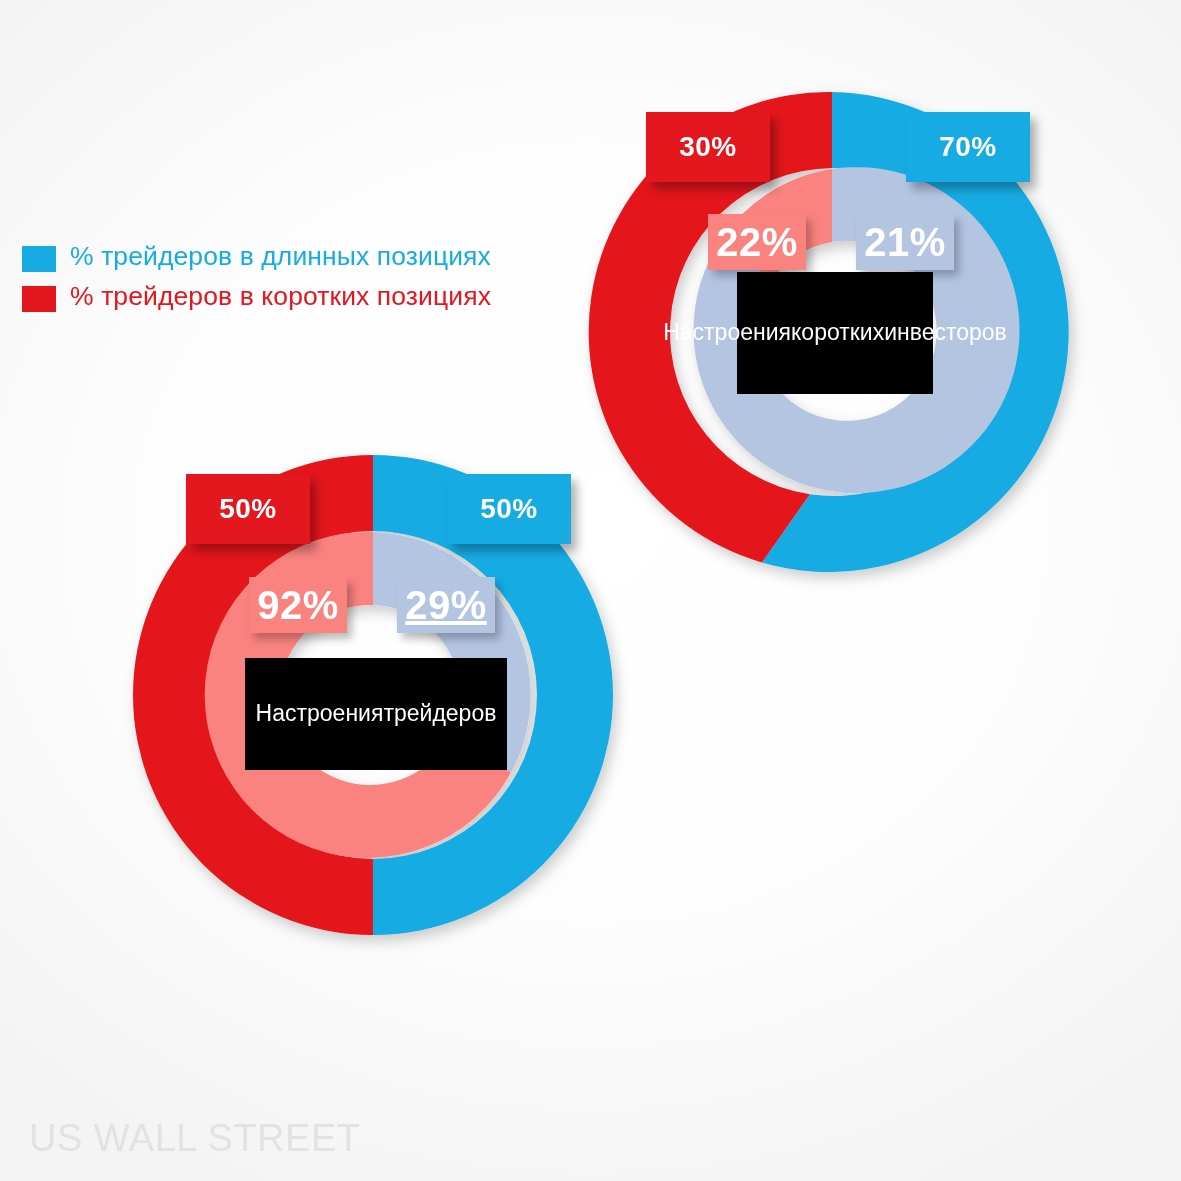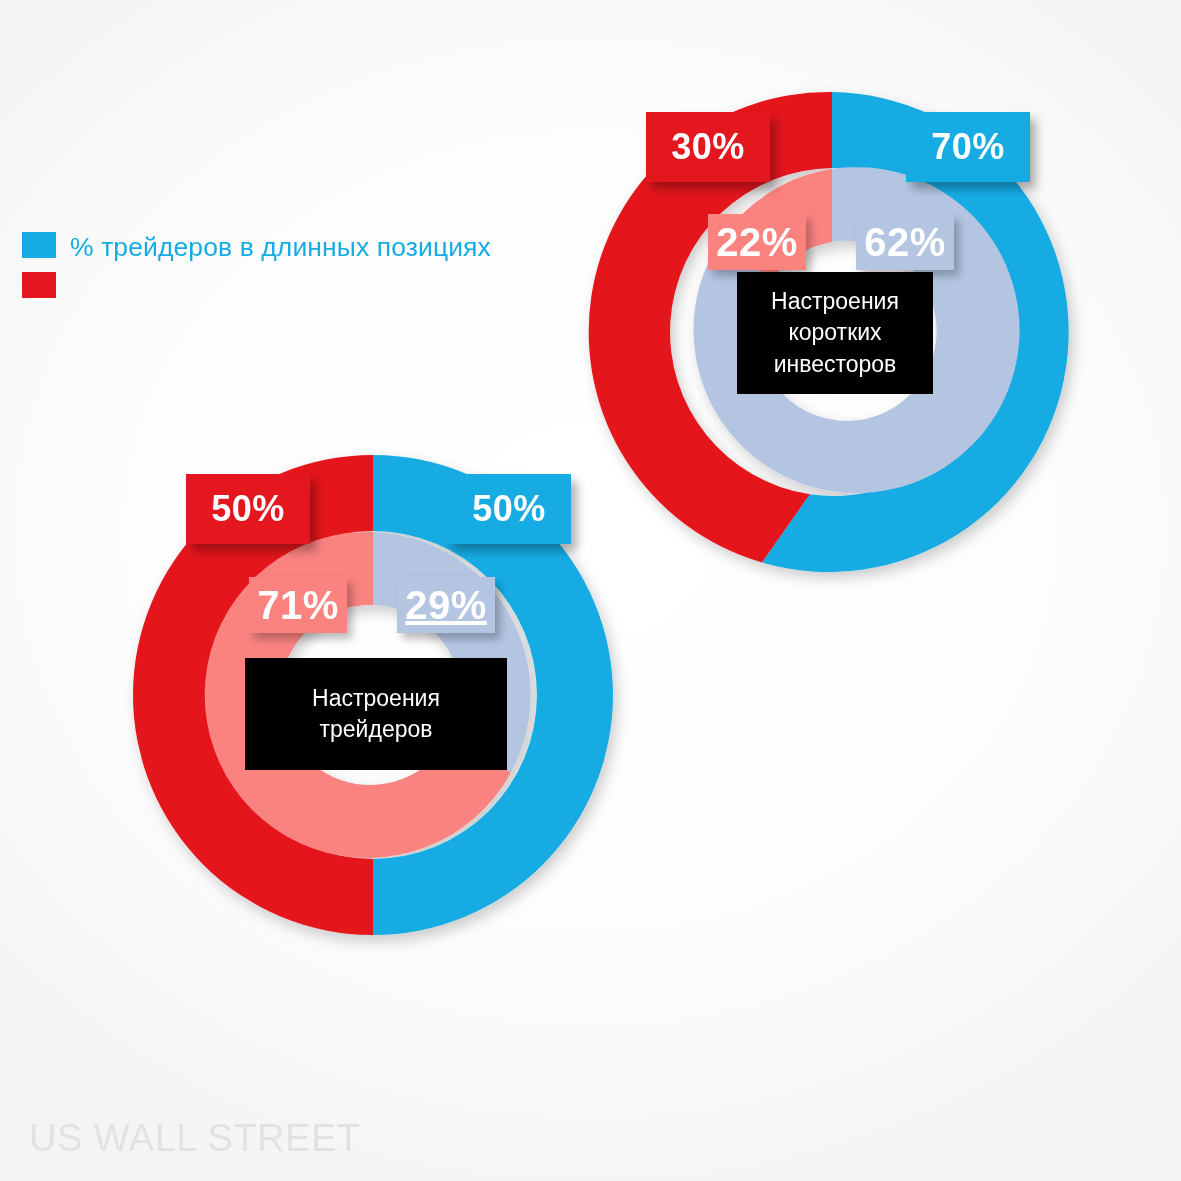"30%" .flag.outer { font-size: 36px -> 28px }
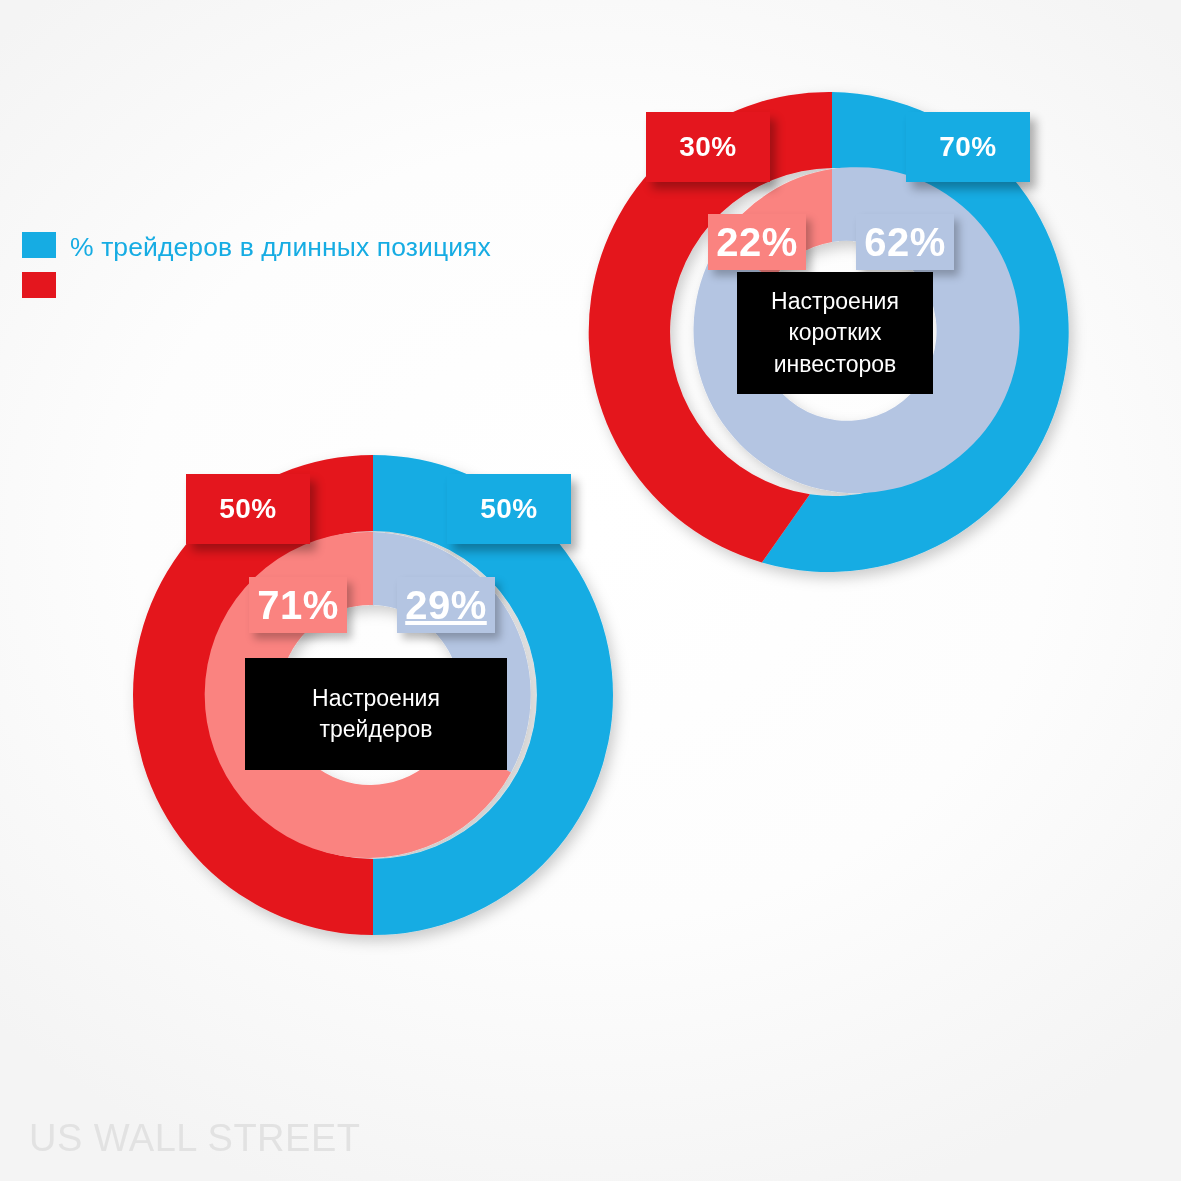"% трейдеров в длинных позициях" .legend-row { align-items: flex-start -> flex-end }
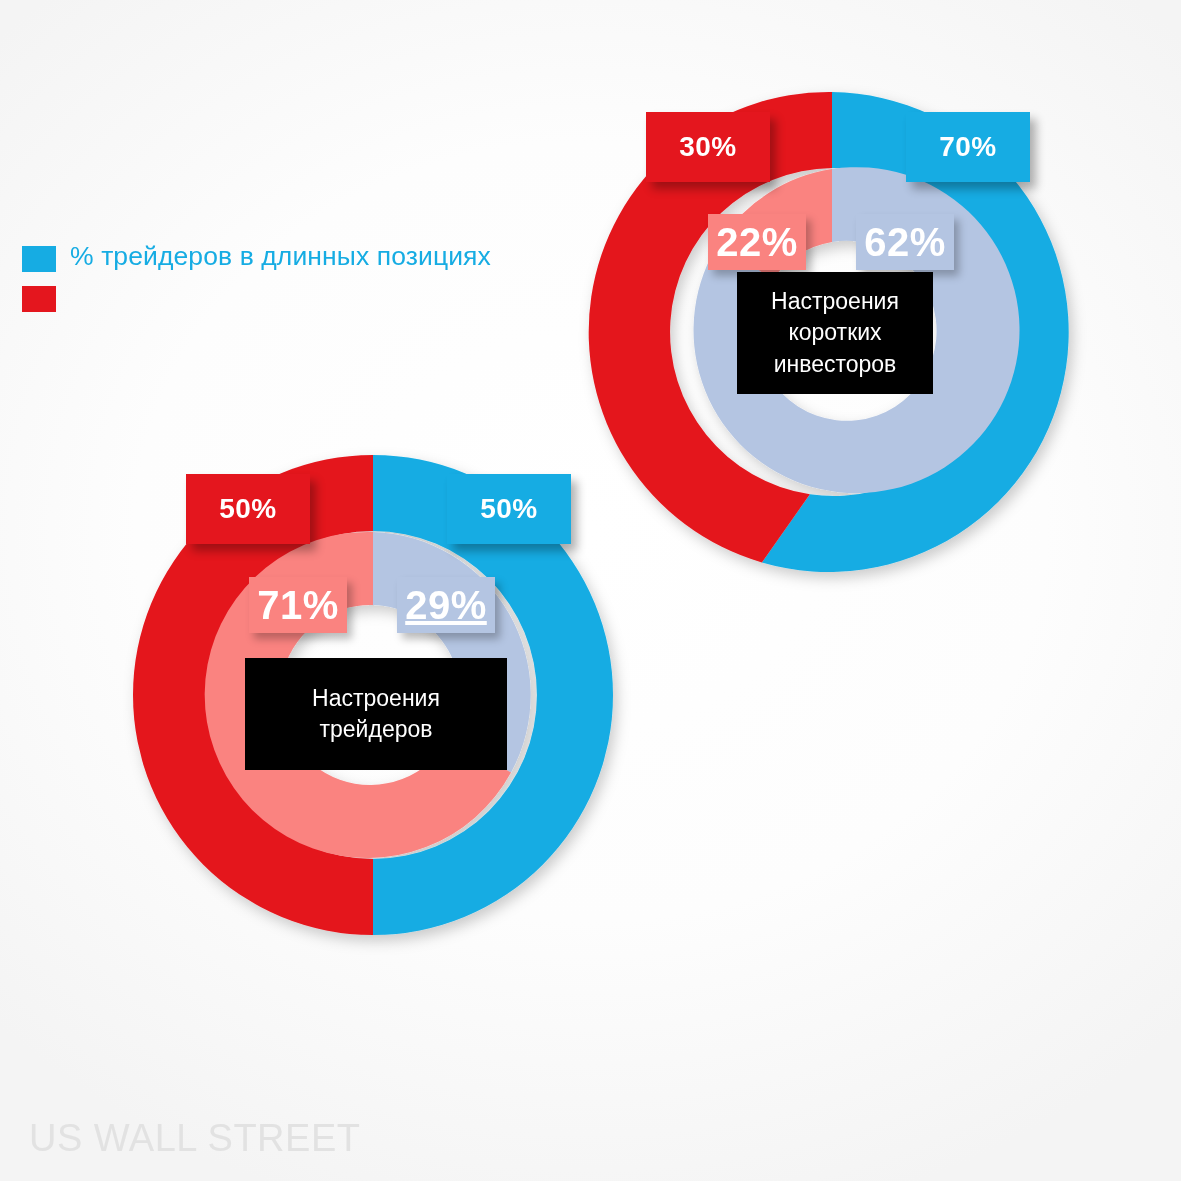"62%" span { text: 62% -> 21% }
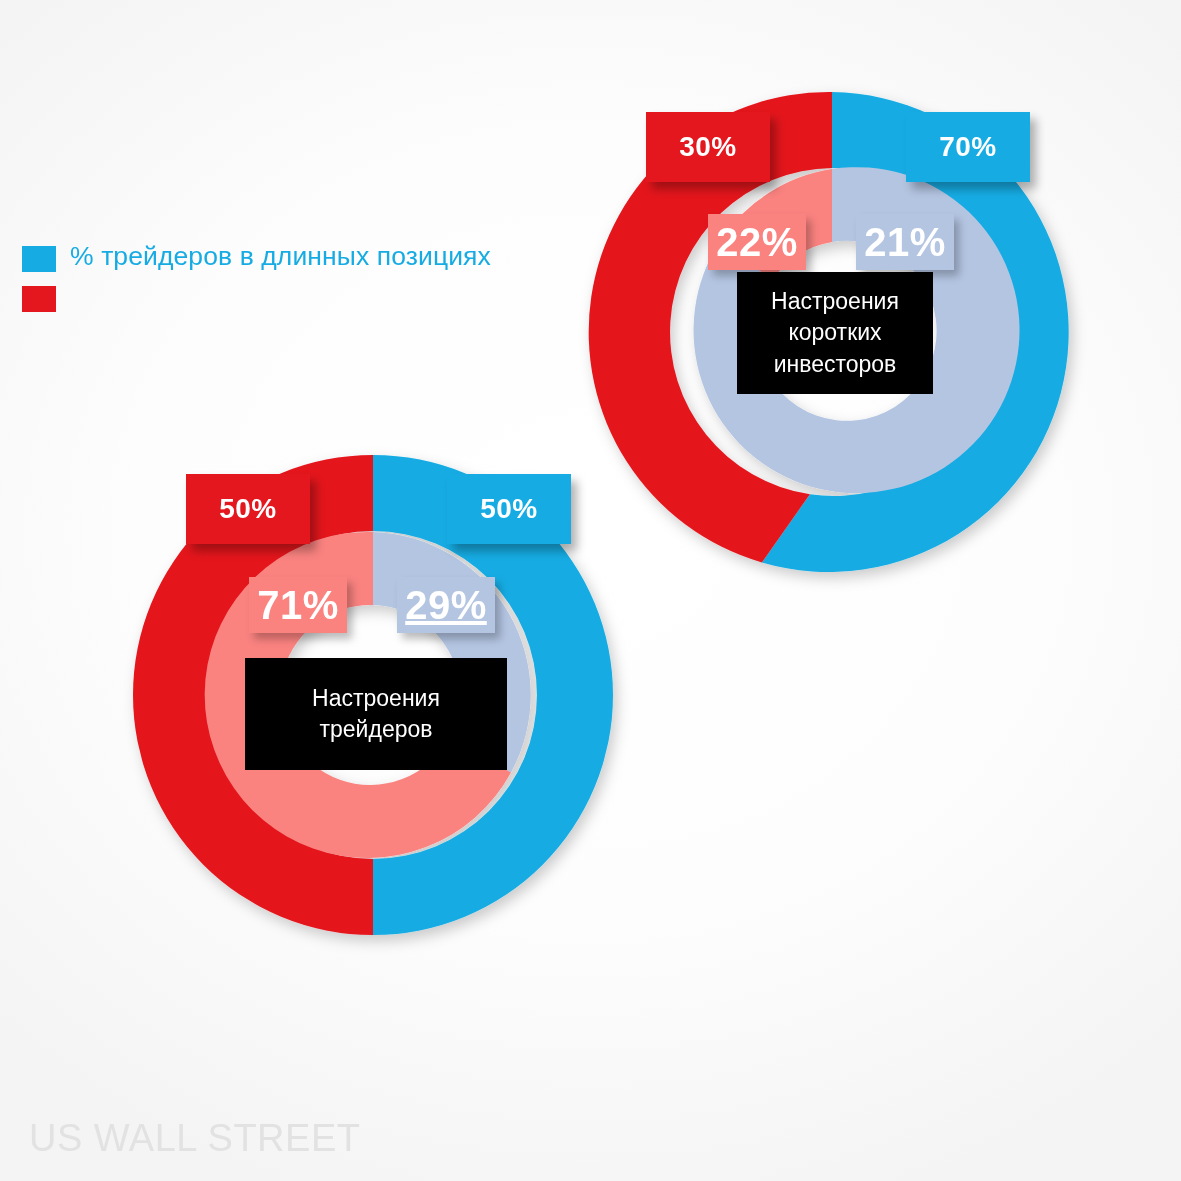"% трейдеров в коротких позициях" span.legend-label { html: none -> <span>% трейдеров в коротких позициях</span> }
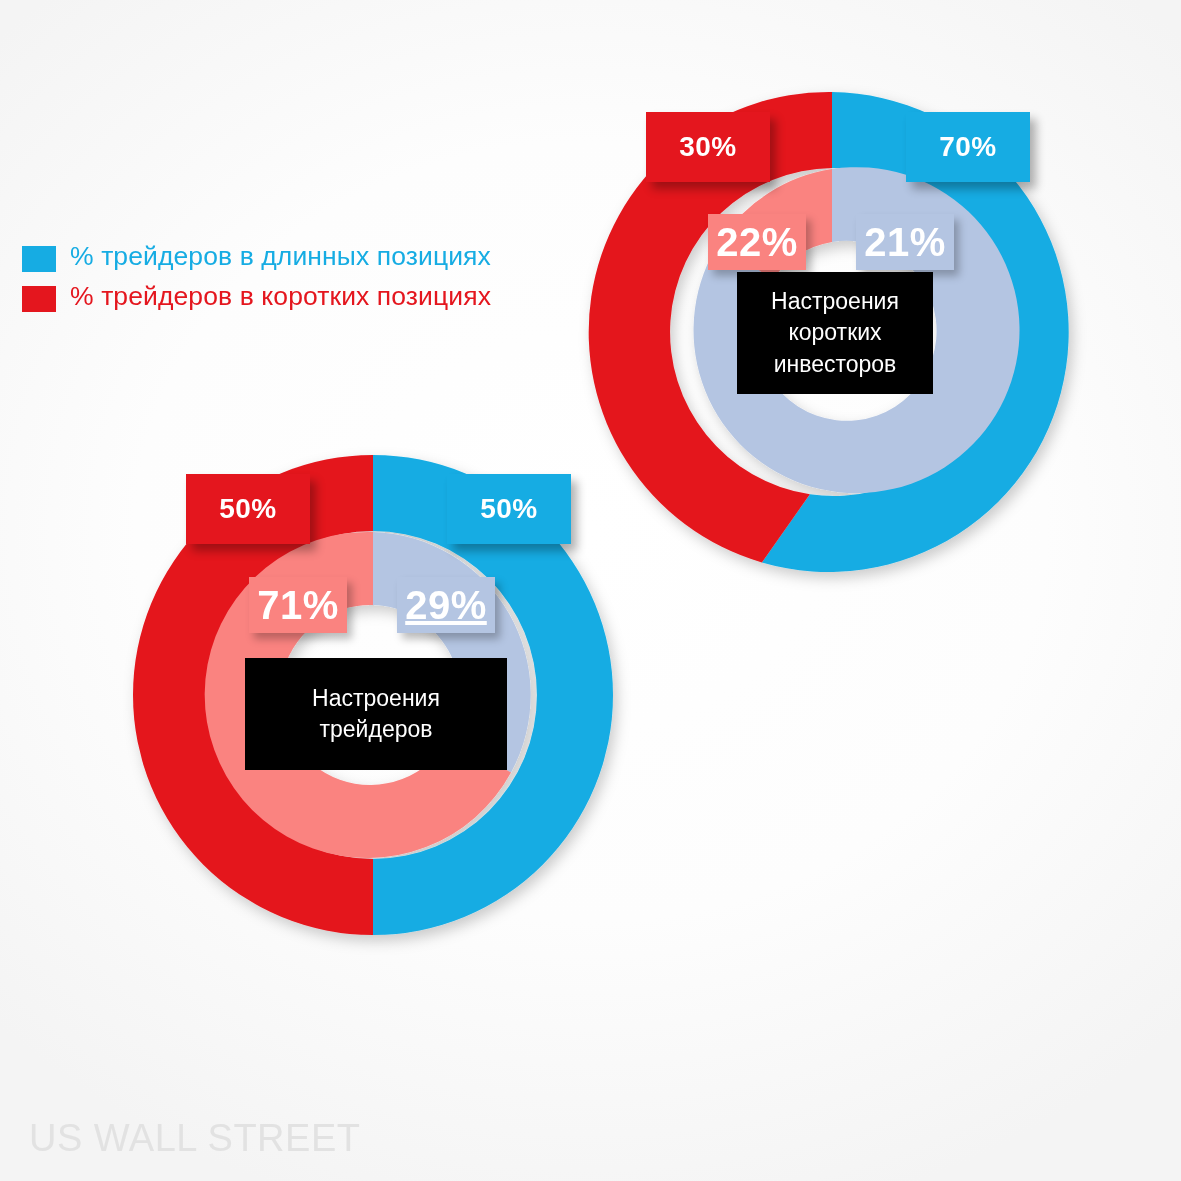"Настроения" .center-caption { flex-direction: column -> row }
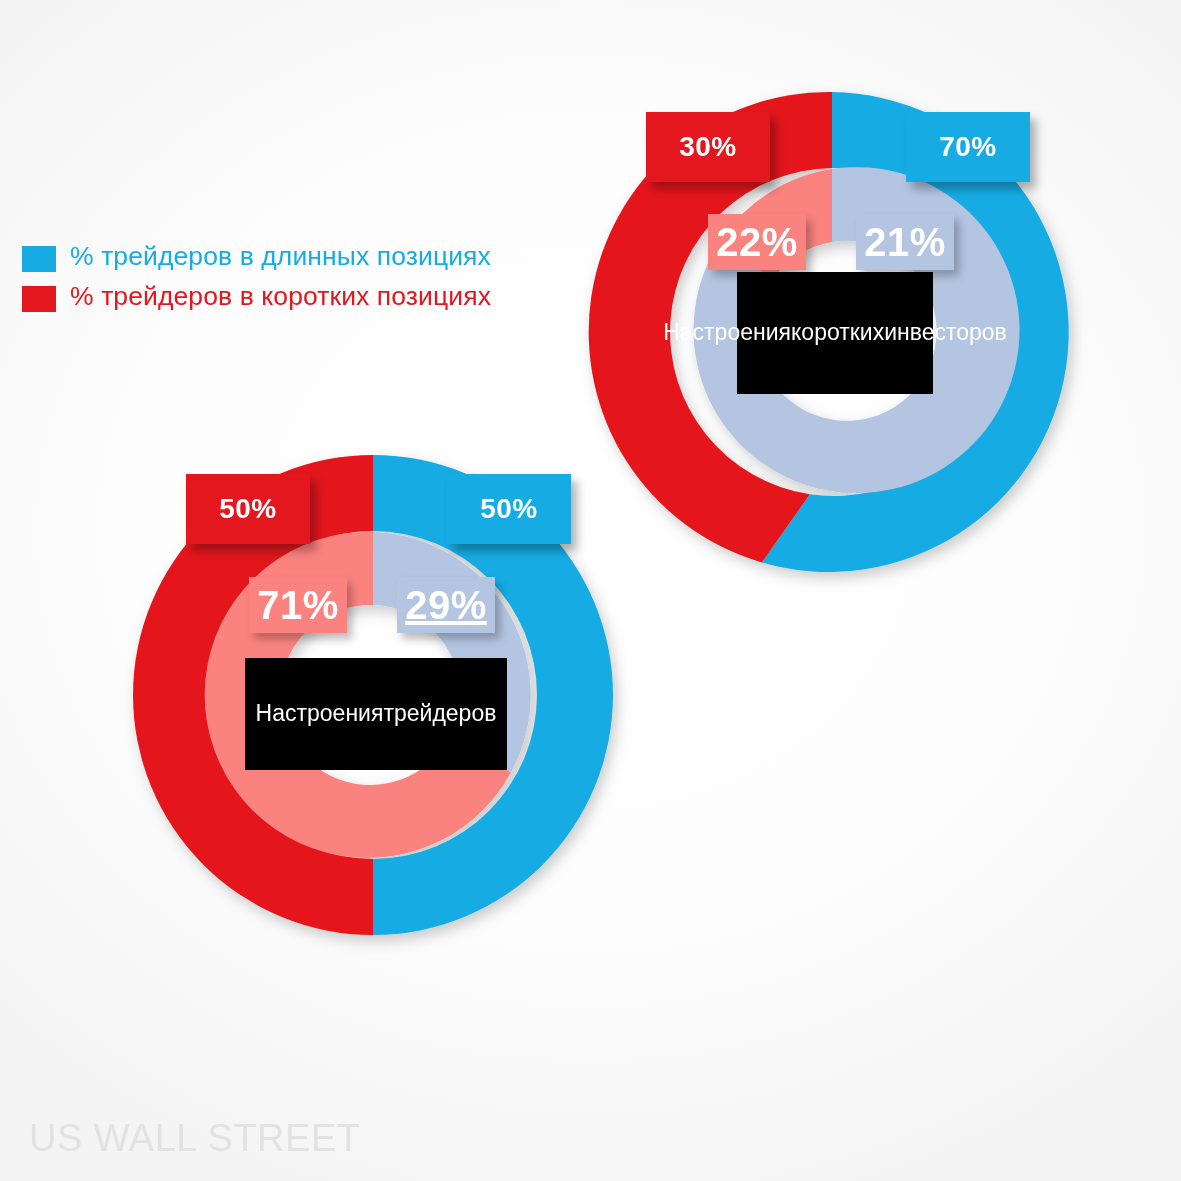"71%" span { text: 71% -> 92% }
